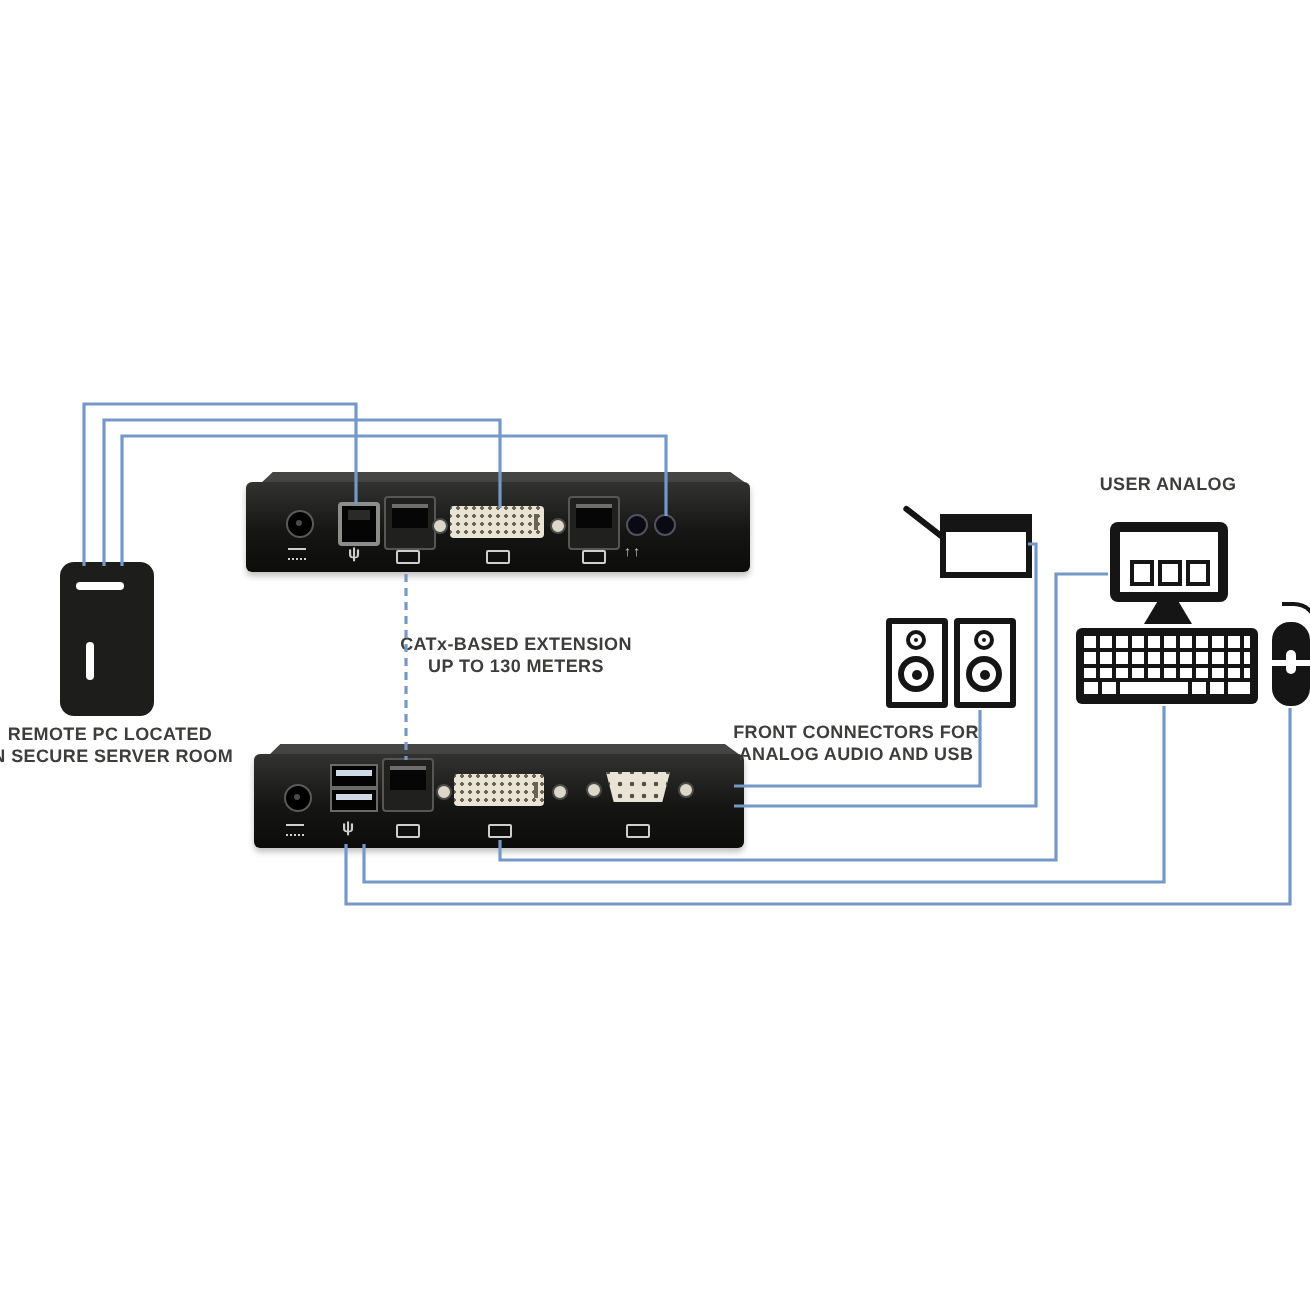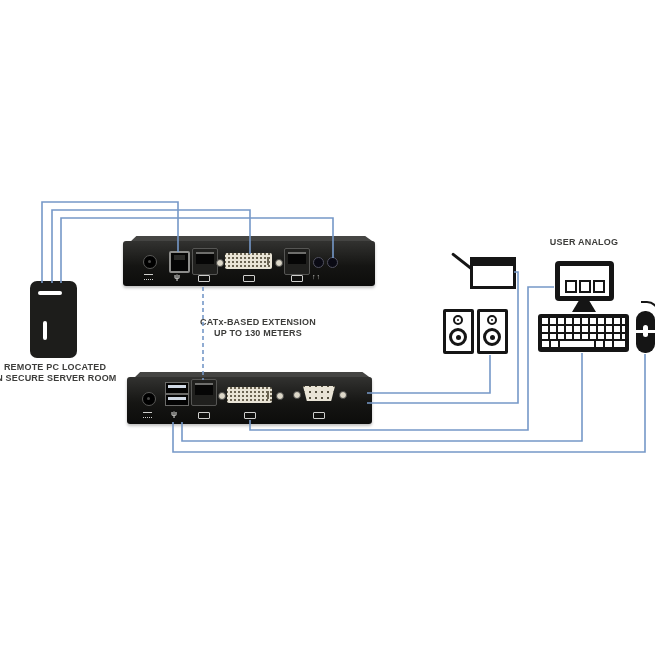"FRONT CONNECTORS FOR" div.lbl { html: none -> <div> <div>FRONT CONNECTORS FOR</div> <div>ANALOG AUDIO AND USB</div> </div> }
